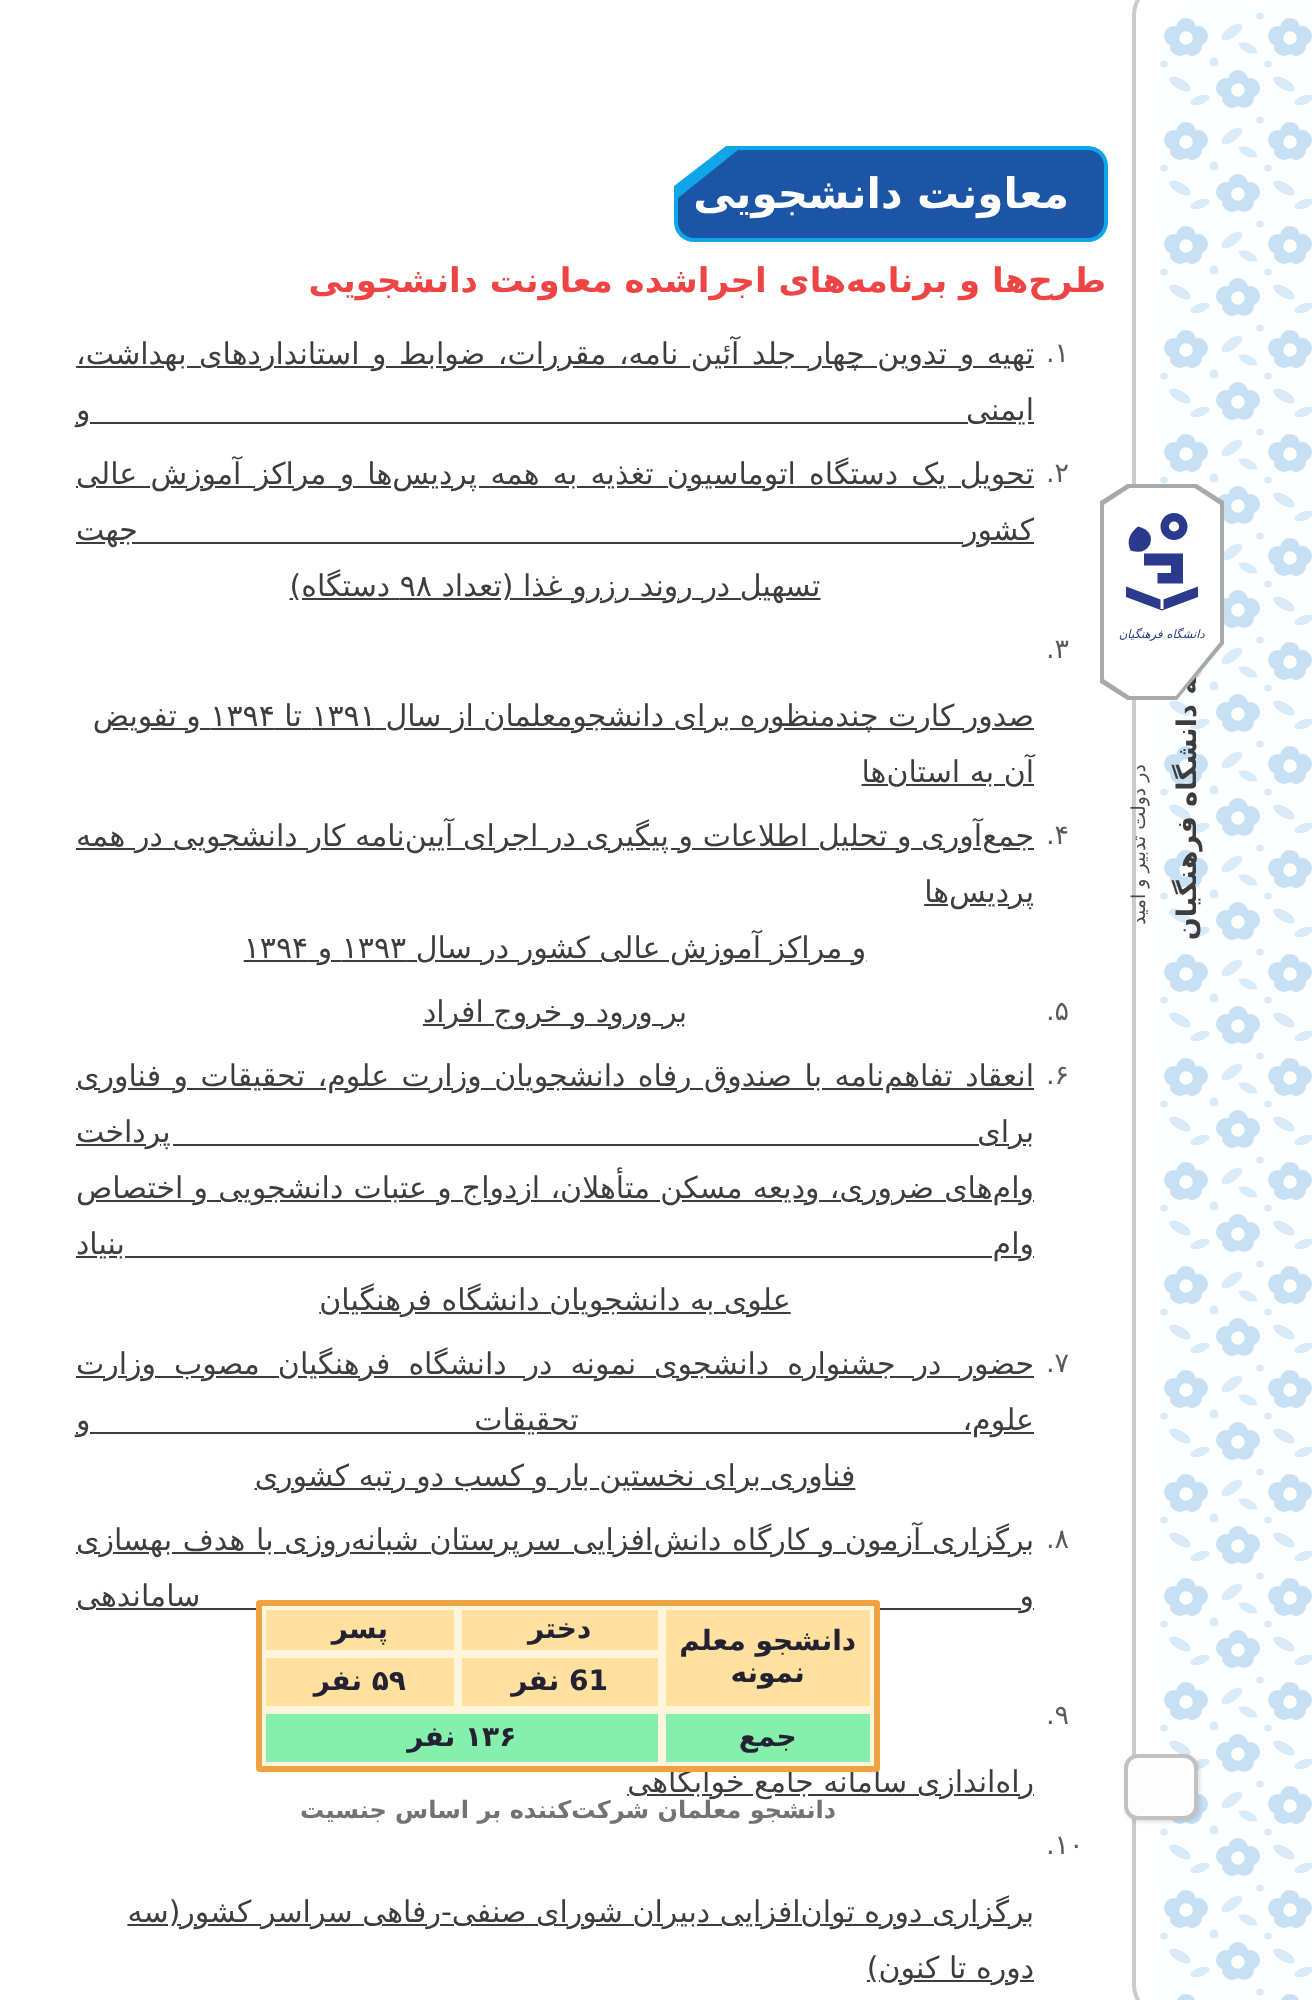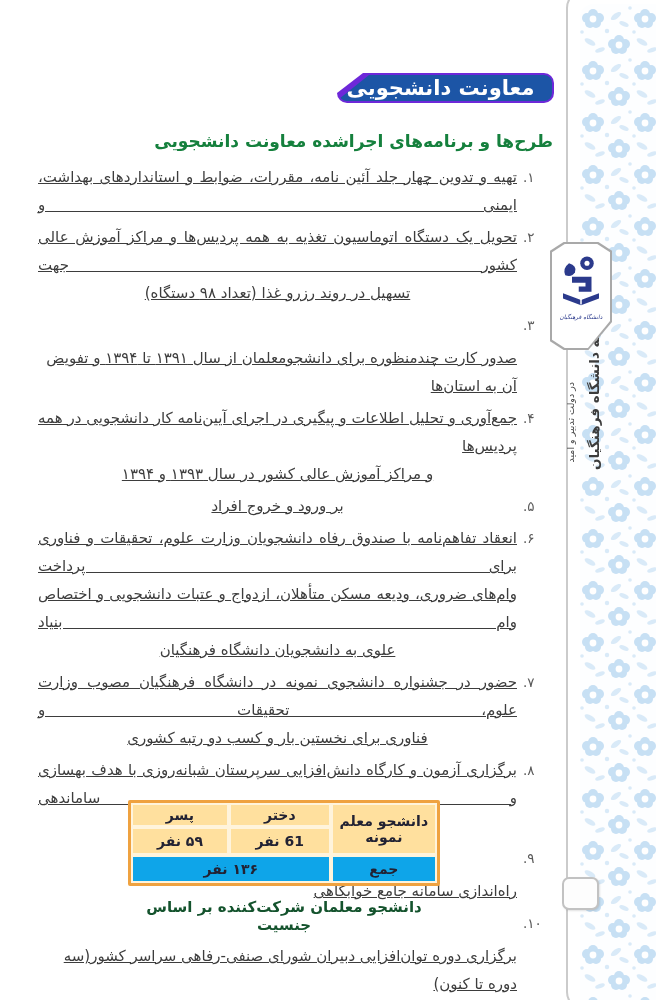"معاونت دانشجویی" .badge-outer { background: #6d28d9 -> #0ea5e9; height: 30px -> 48px }
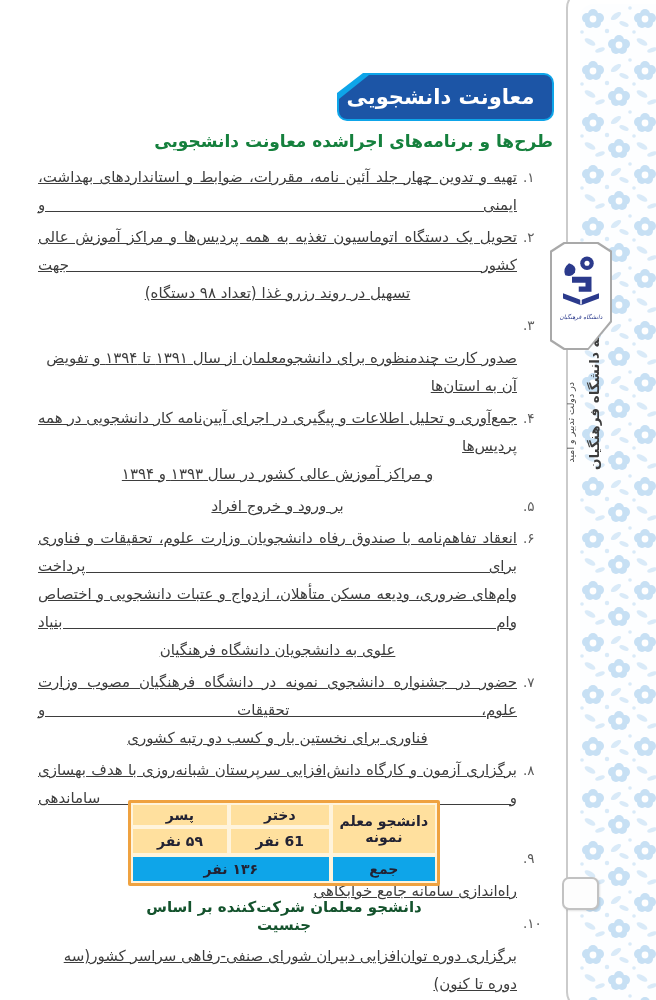"طرح‌ها و برنامه‌های اجراشده معاونت" .subtitle { color: #15803d -> #ef4444 }
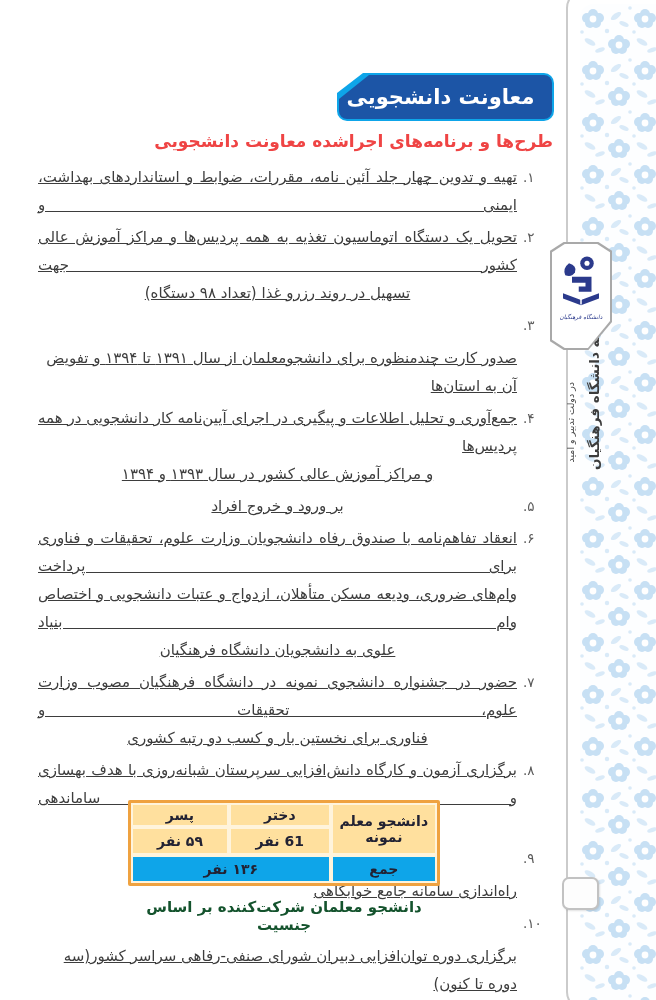"۱۳۶ نفر" .cell-peach { background: #0ea5e9 -> #86efac }
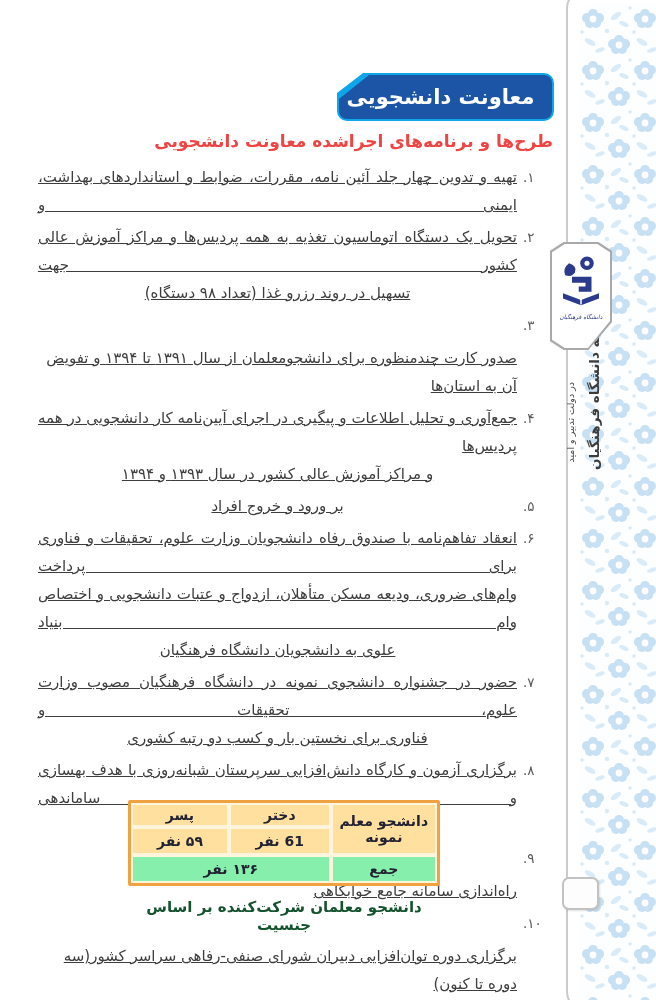"دانشجو معلمان شرکت‌کننده بر اساس" .table-caption { color: #14532d -> #737373; font-size: 15px -> 12px }
